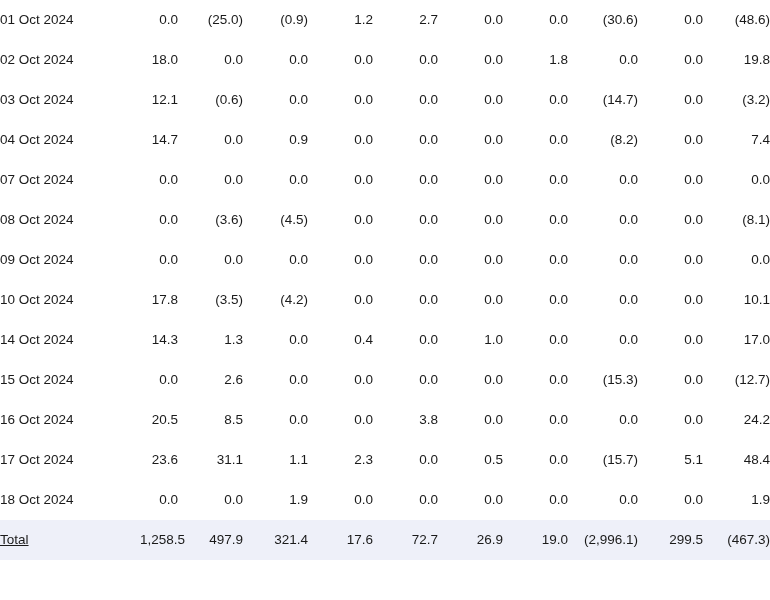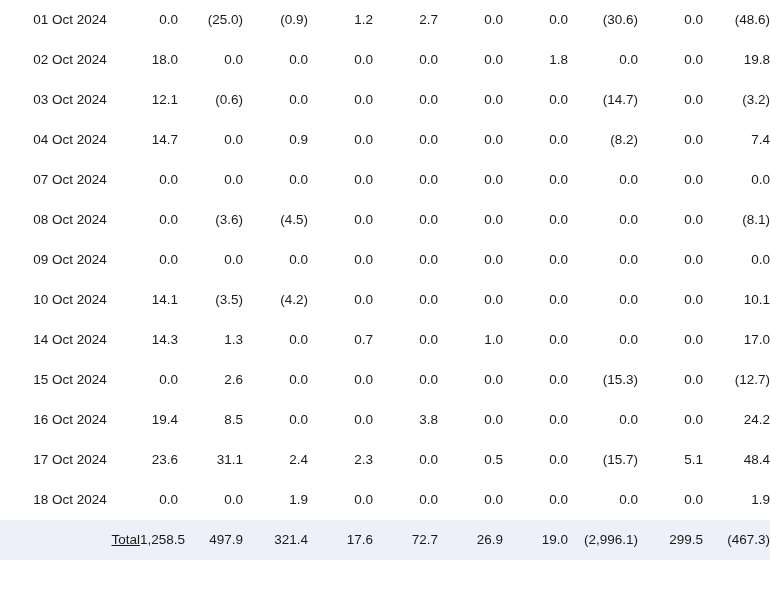"01 Oct 2024" td.cell-date { text-align: center -> left }
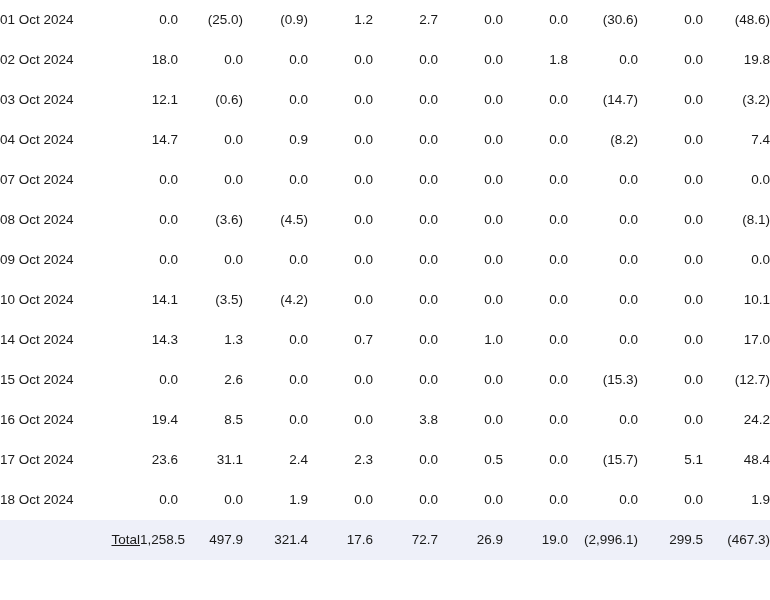"14.1" td.cell-num { text: 14.1 -> 17.8 }
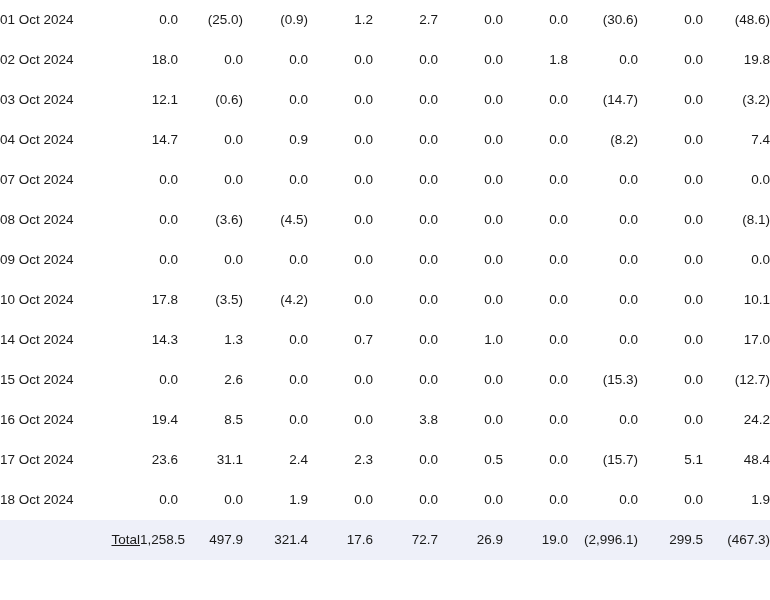"0.7" td.cell-num { text: 0.7 -> 0.4 }
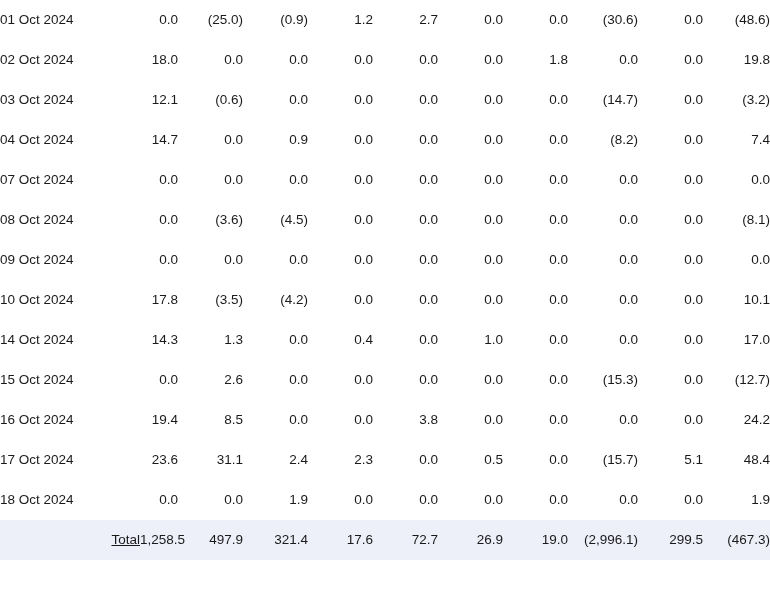"19.4" td.cell-num { text: 19.4 -> 20.5 }
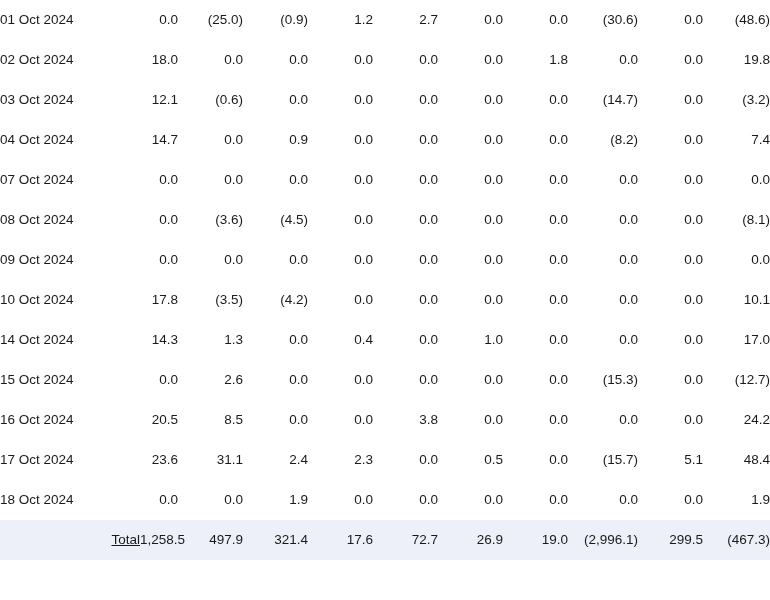"2.4" td.cell-num { text: 2.4 -> 1.1 }
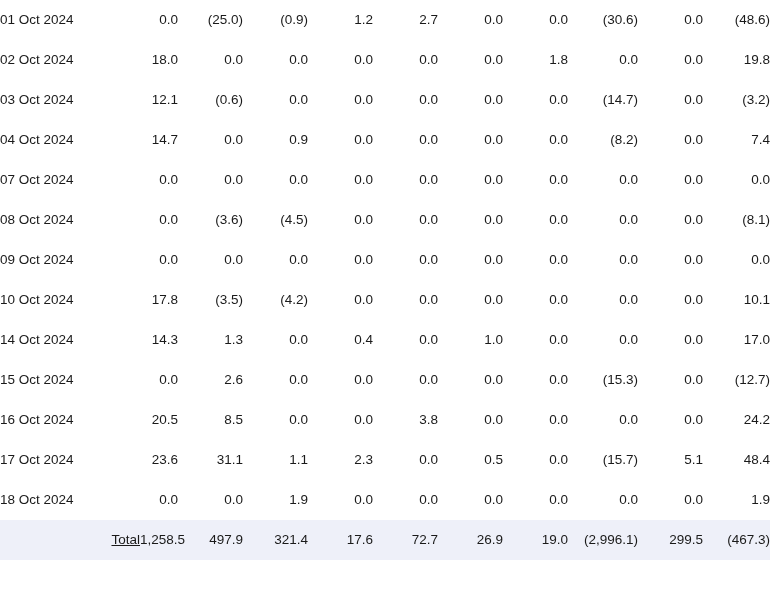"Total" tr.total-row td.cell-date { text-align: right -> left }
